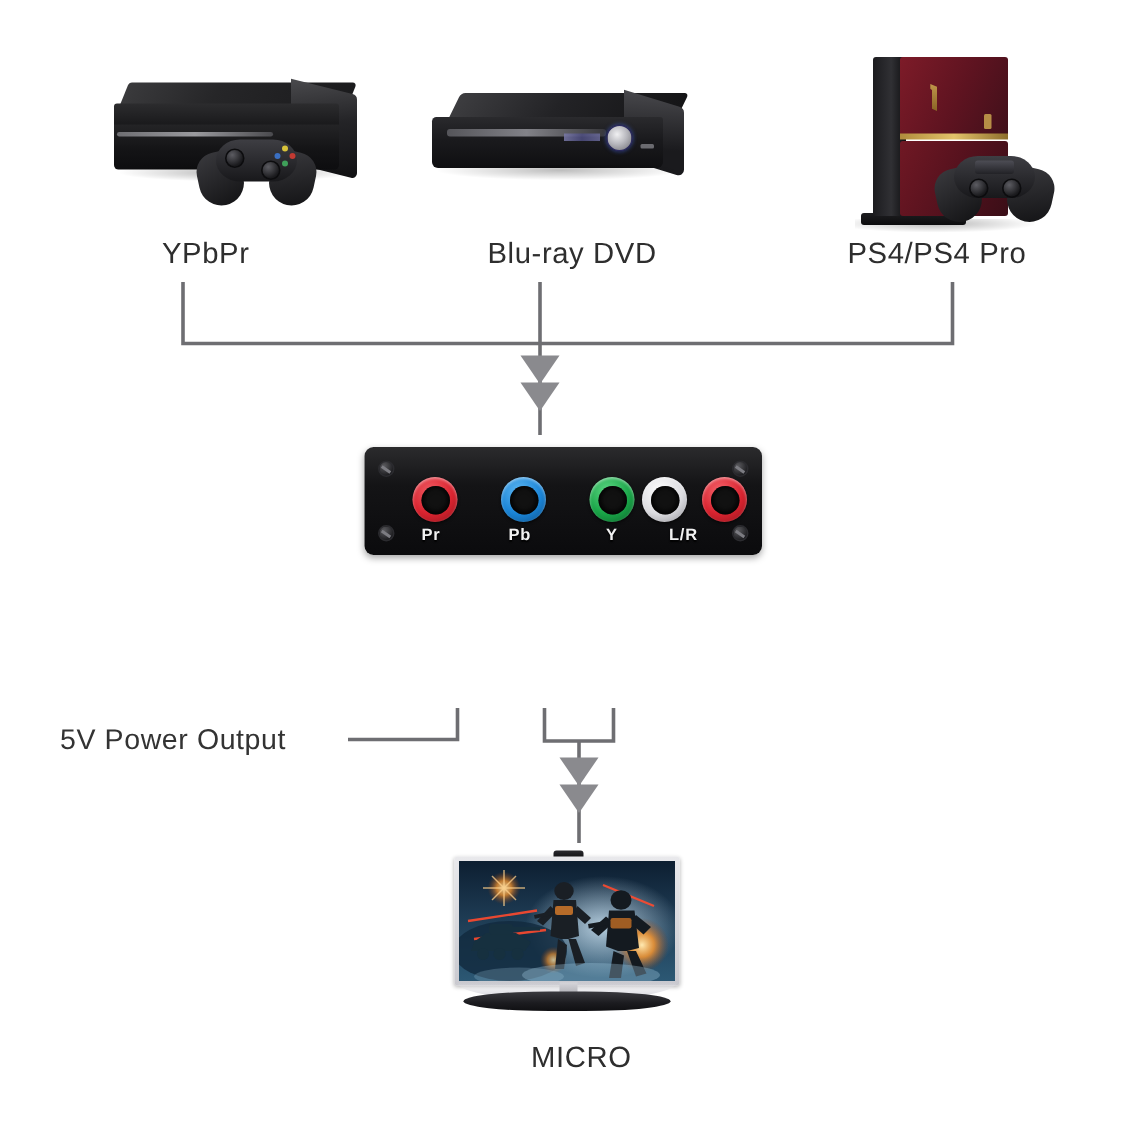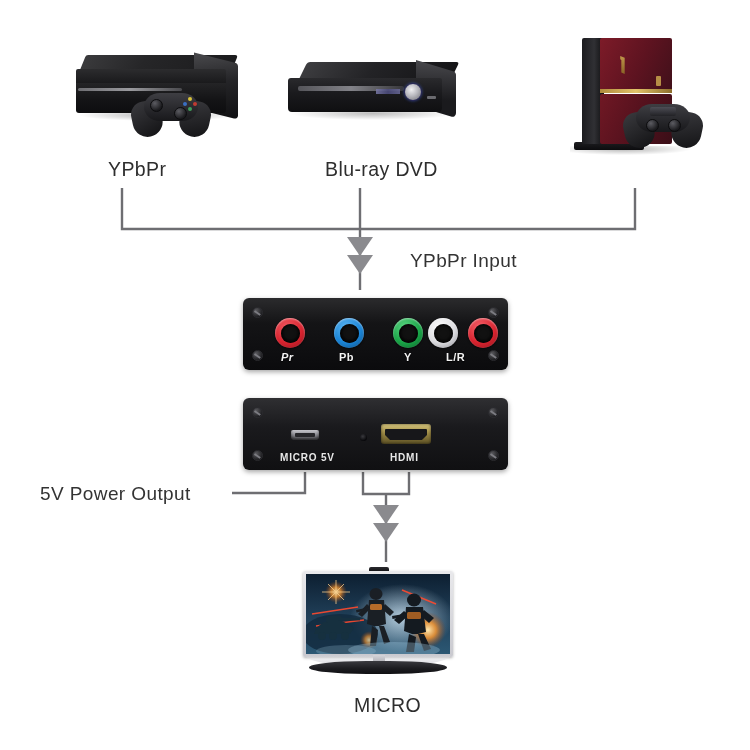"PS4/PS4 Pro" div.lbl { html: none -> <div>PS4/PS4 Pro</div> }
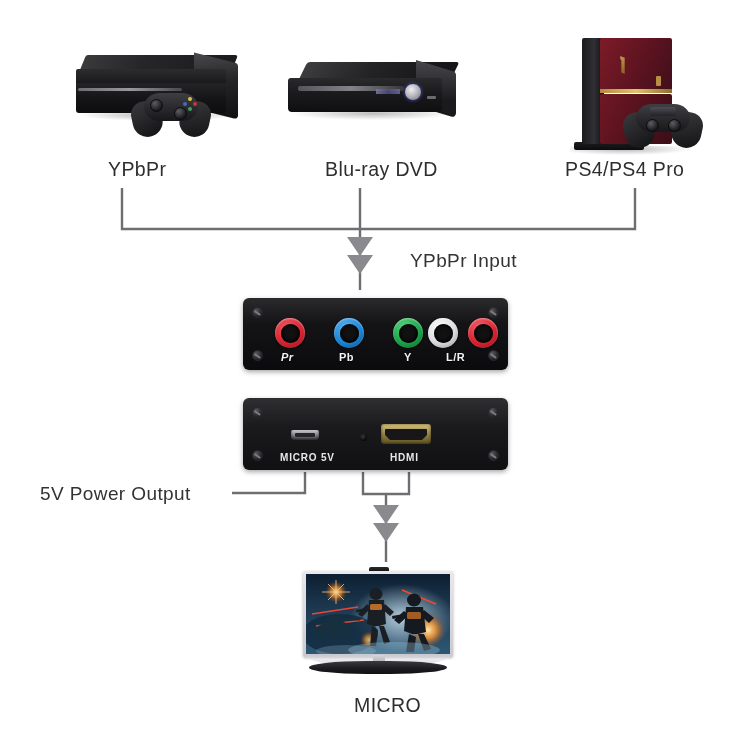"YPbPr Input" div.lbl { html: <div>YPbPr Input</div> -> none }
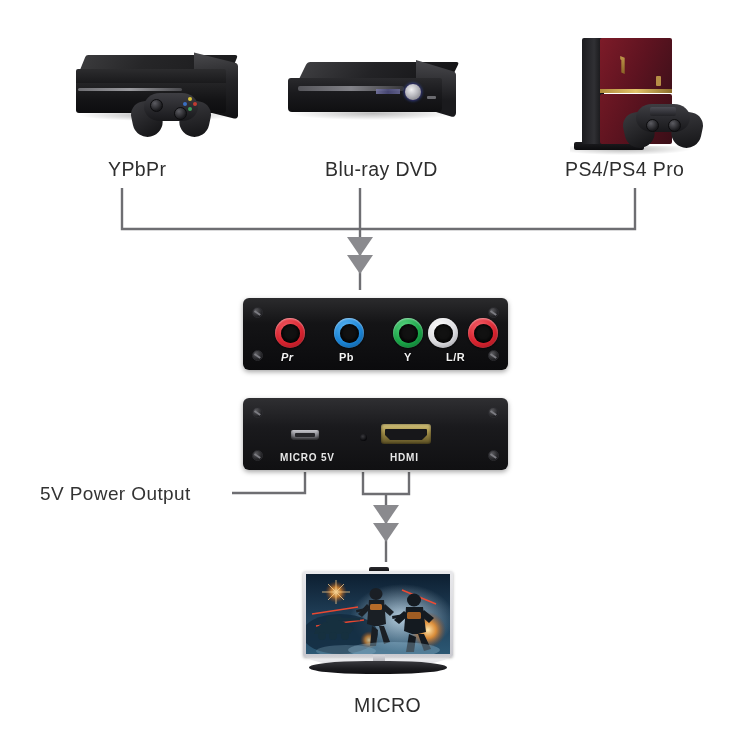"Pr" div.jack-lbl { font-style: italic -> none }
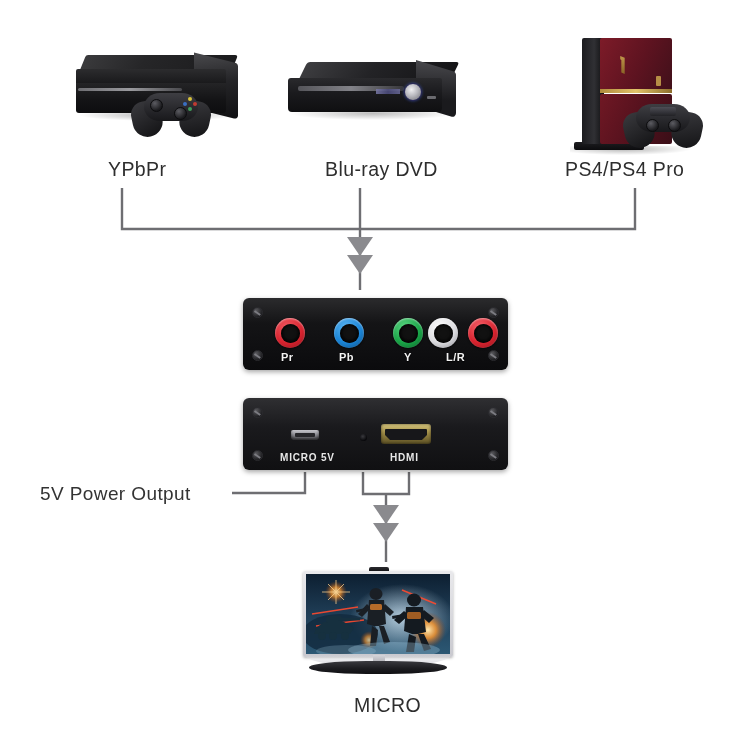"MICRO 5V" div.conv-bot { html: <div> <div></div> <div></div> <div></div> <div></div> <div></div> <div></div> <div></div> <div>MICRO 5V</div> <div>HDMI</div> </div> -> none }
